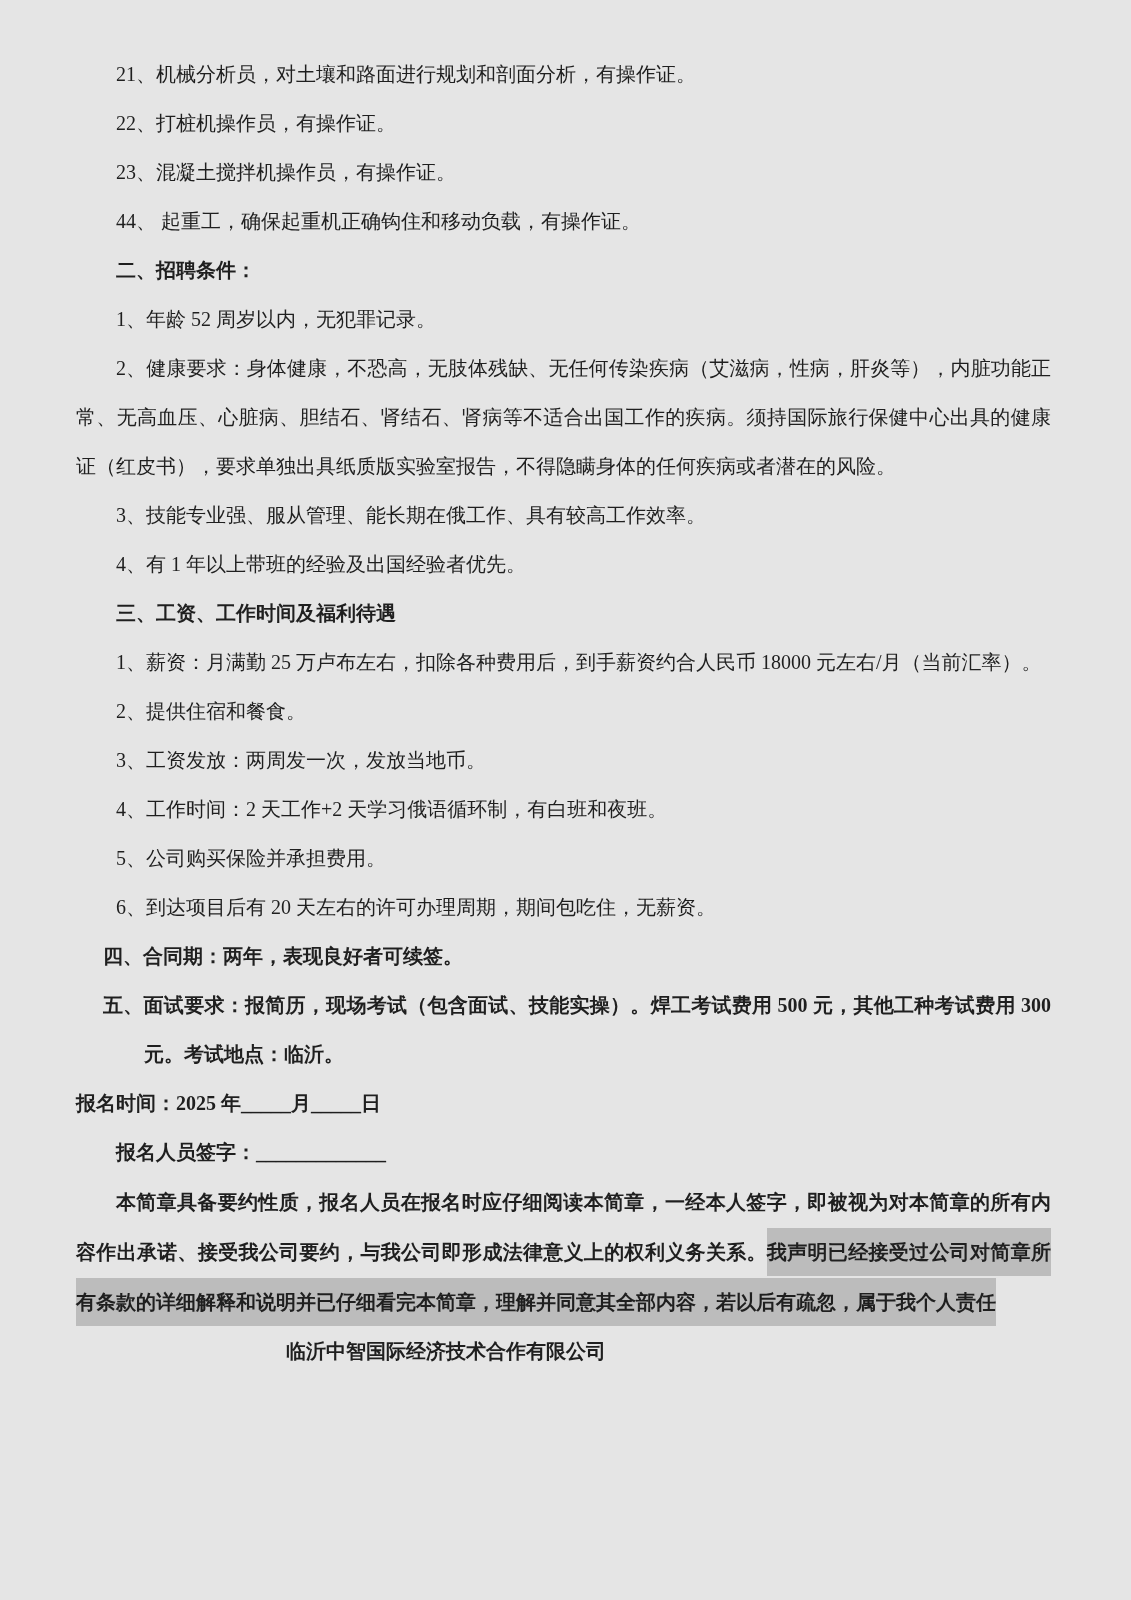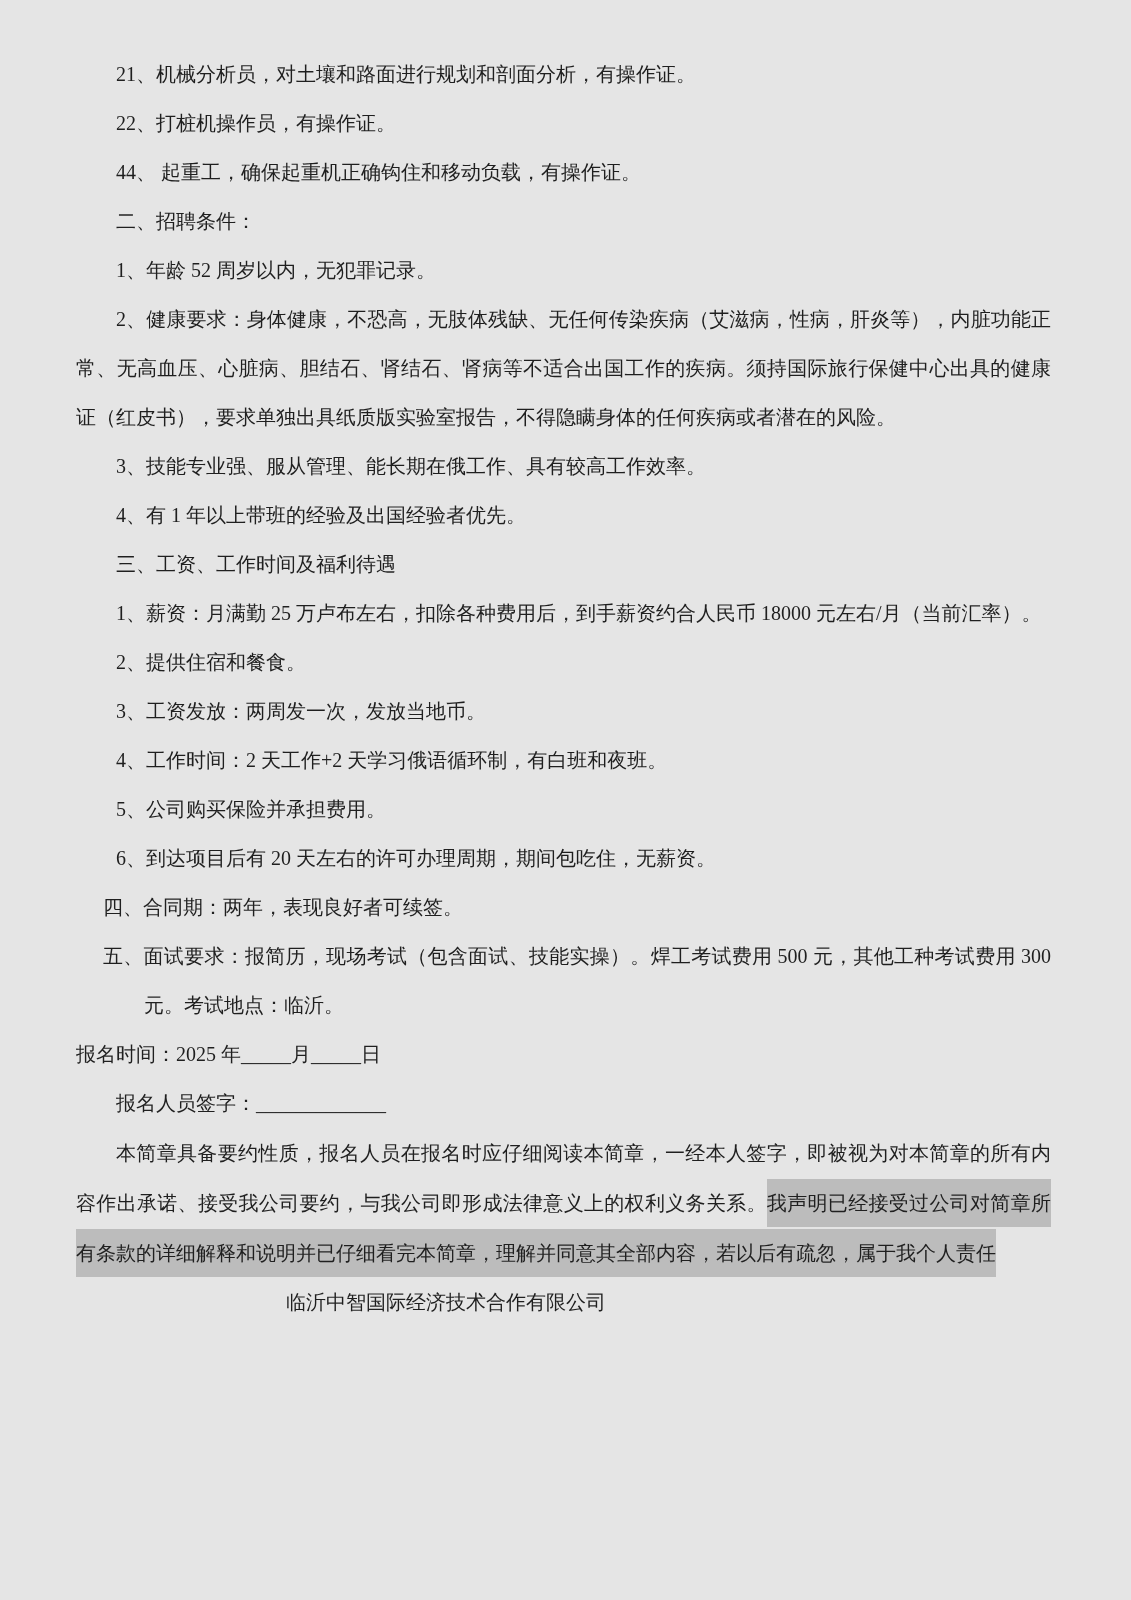"23、混凝土搅拌机操作员，有操作证。" p.ln { html: none -> <p>23、混凝土搅拌机操作员，有操作证。</p> }
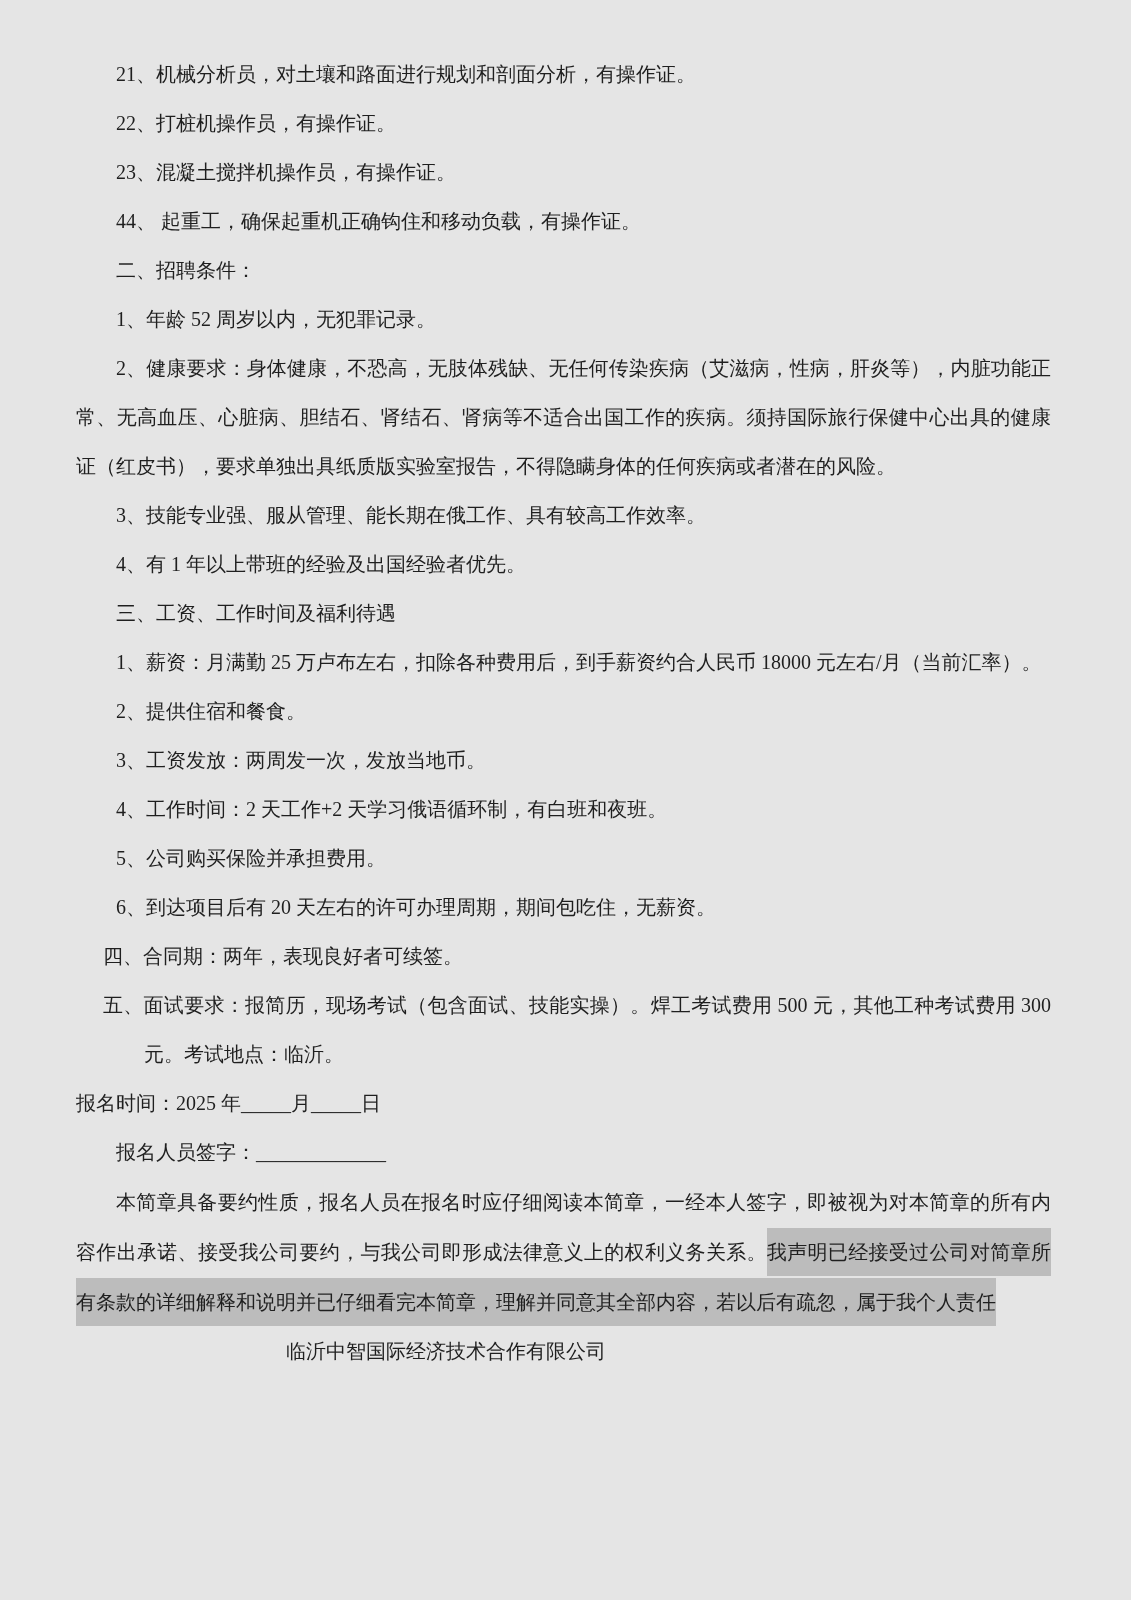"二、招聘条件：" .bold { font-weight: 400 -> 700 }
